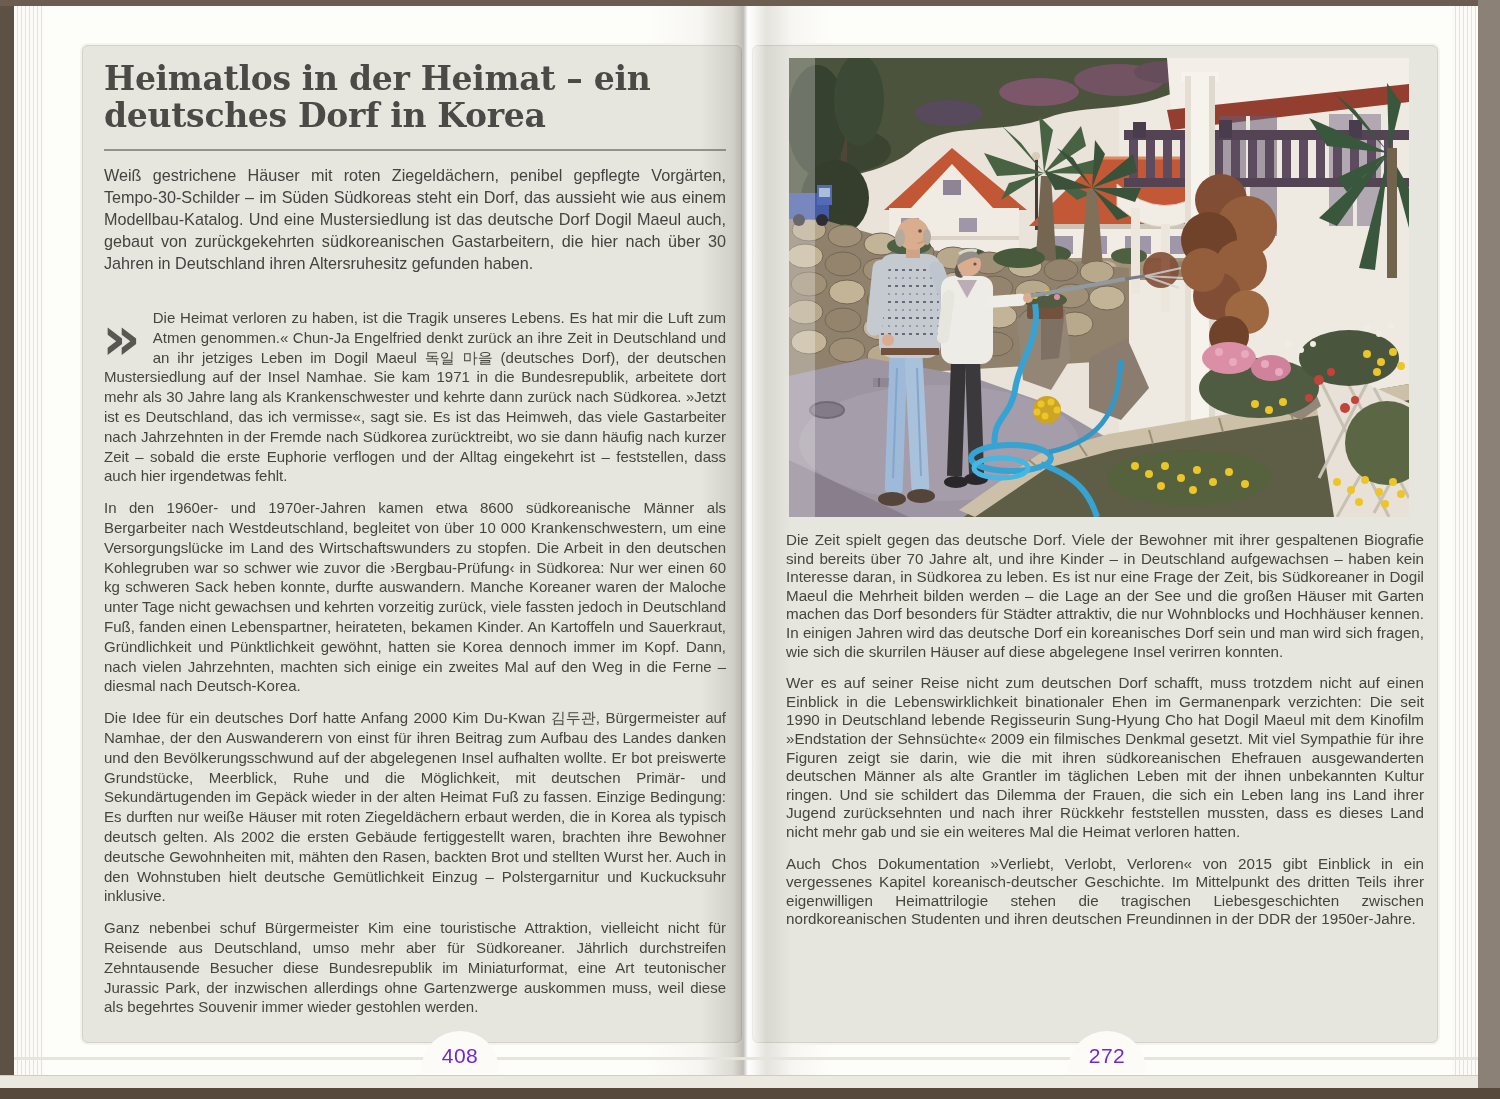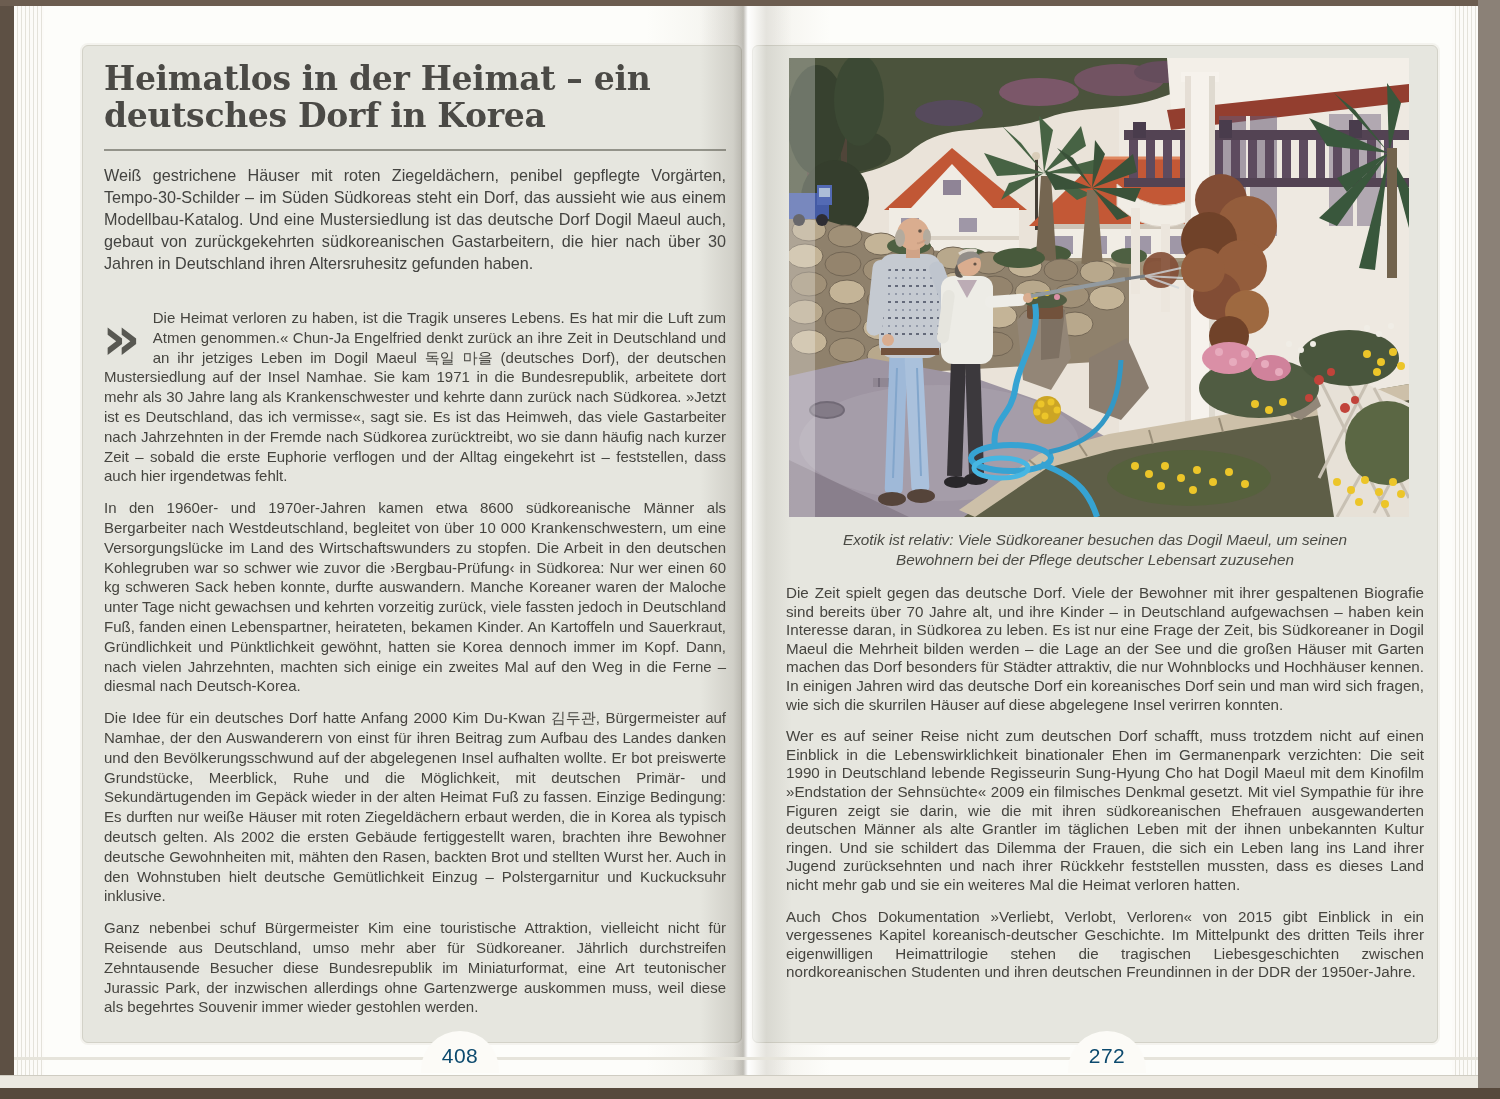"Exotik ist relativ: Viele Südkoreaner" p.caption { html: <p>Exotik ist relativ: Viele Südkoreaner besuchen das Dogil Maeul, um seinen Bewohnern bei der Pflege deutscher Lebensart zuzusehen</p> -> none }
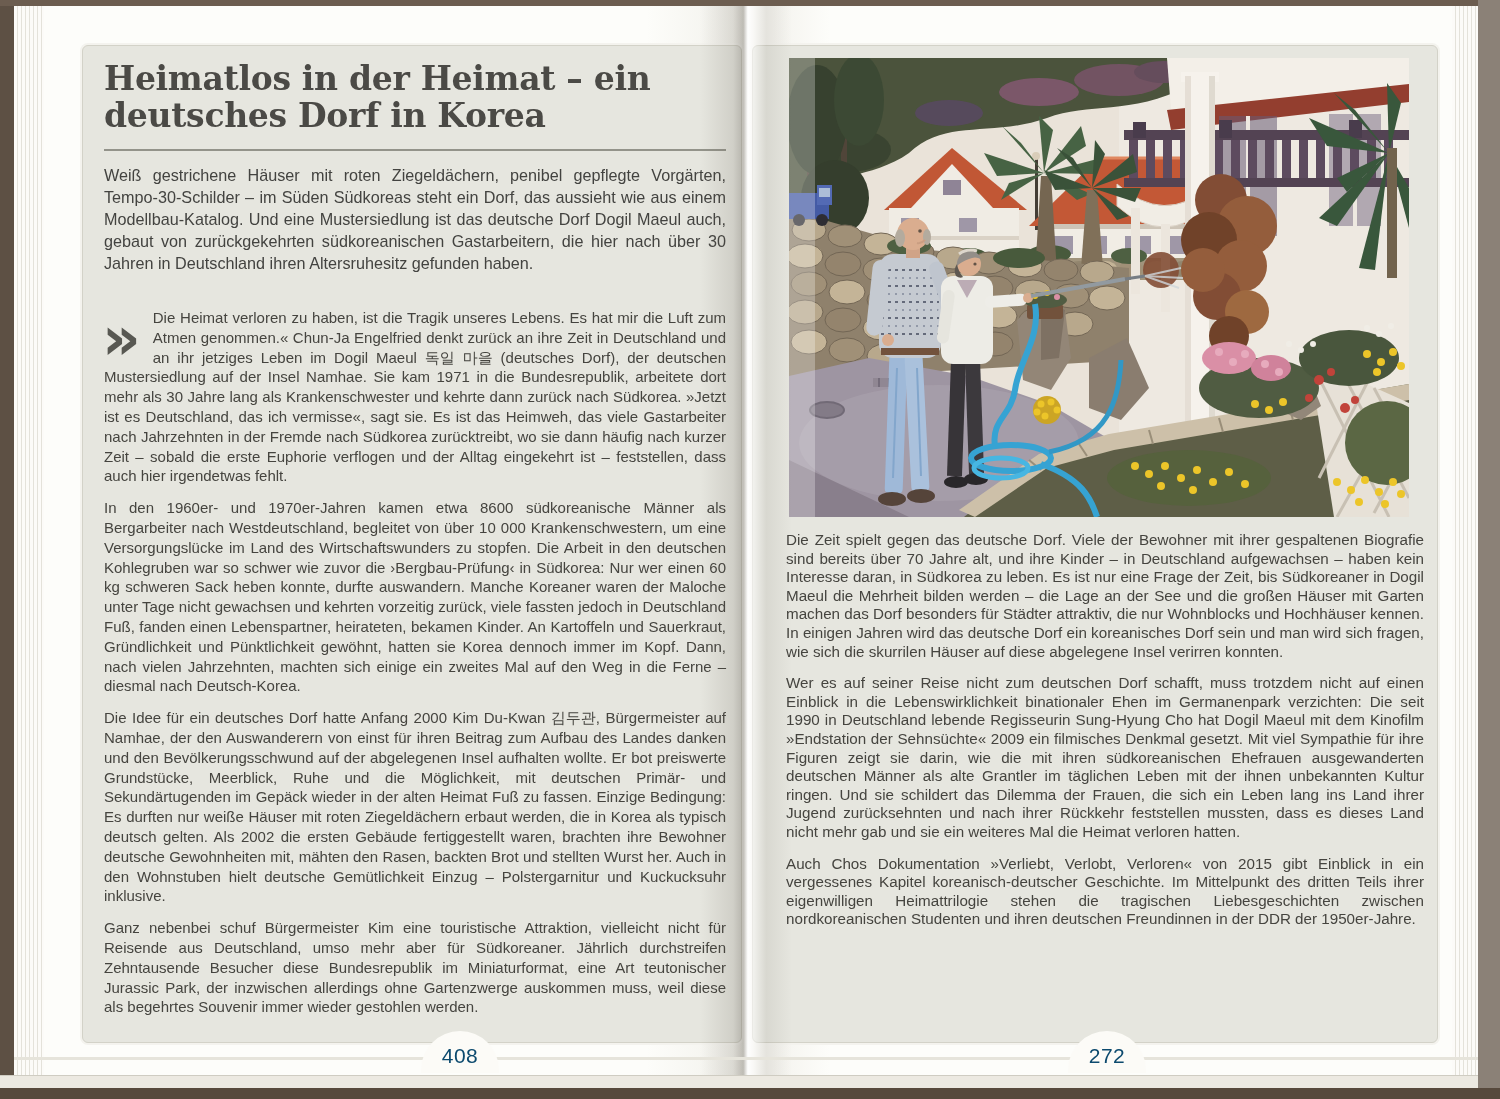"408" .bump span { color: #0c4a6e -> #6d28d9 }
